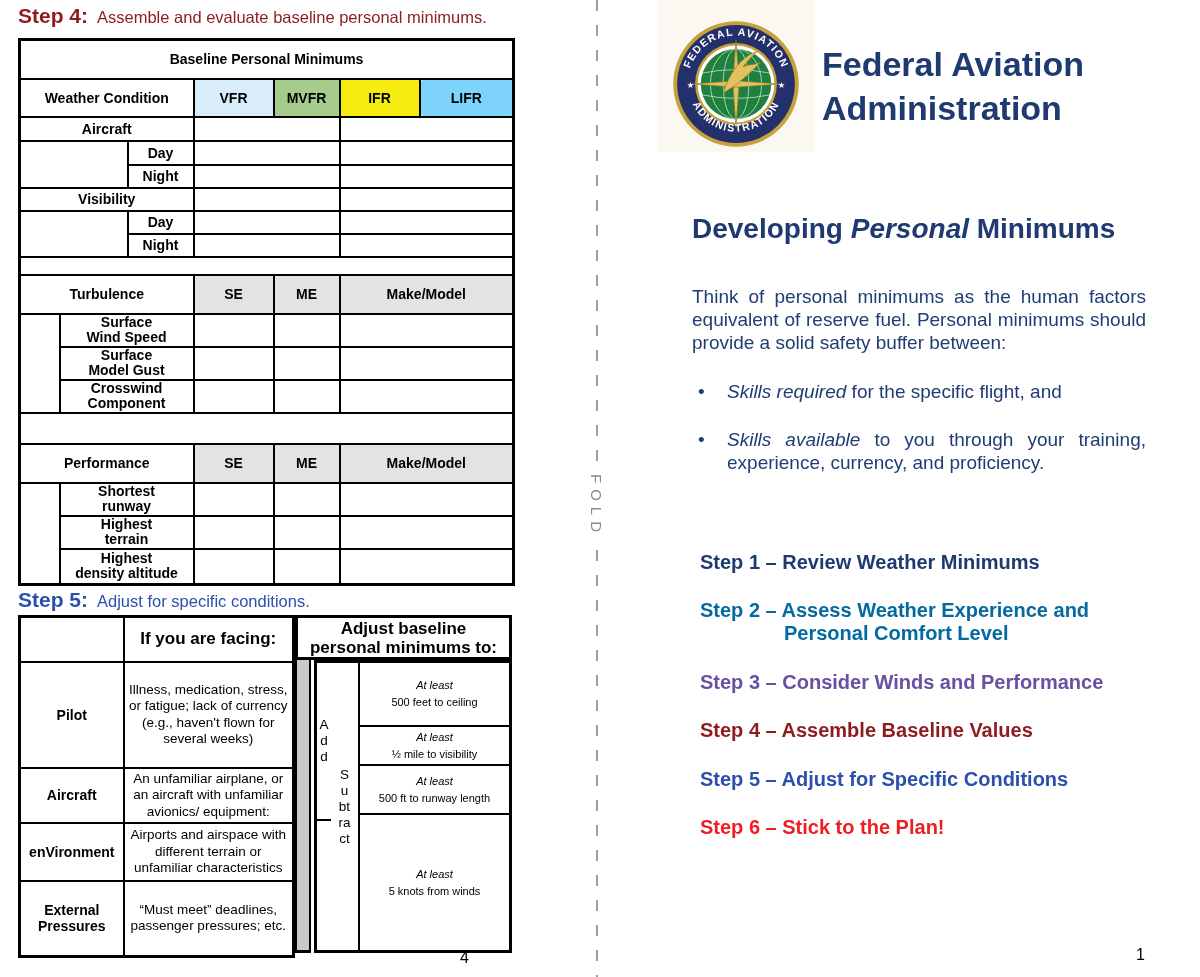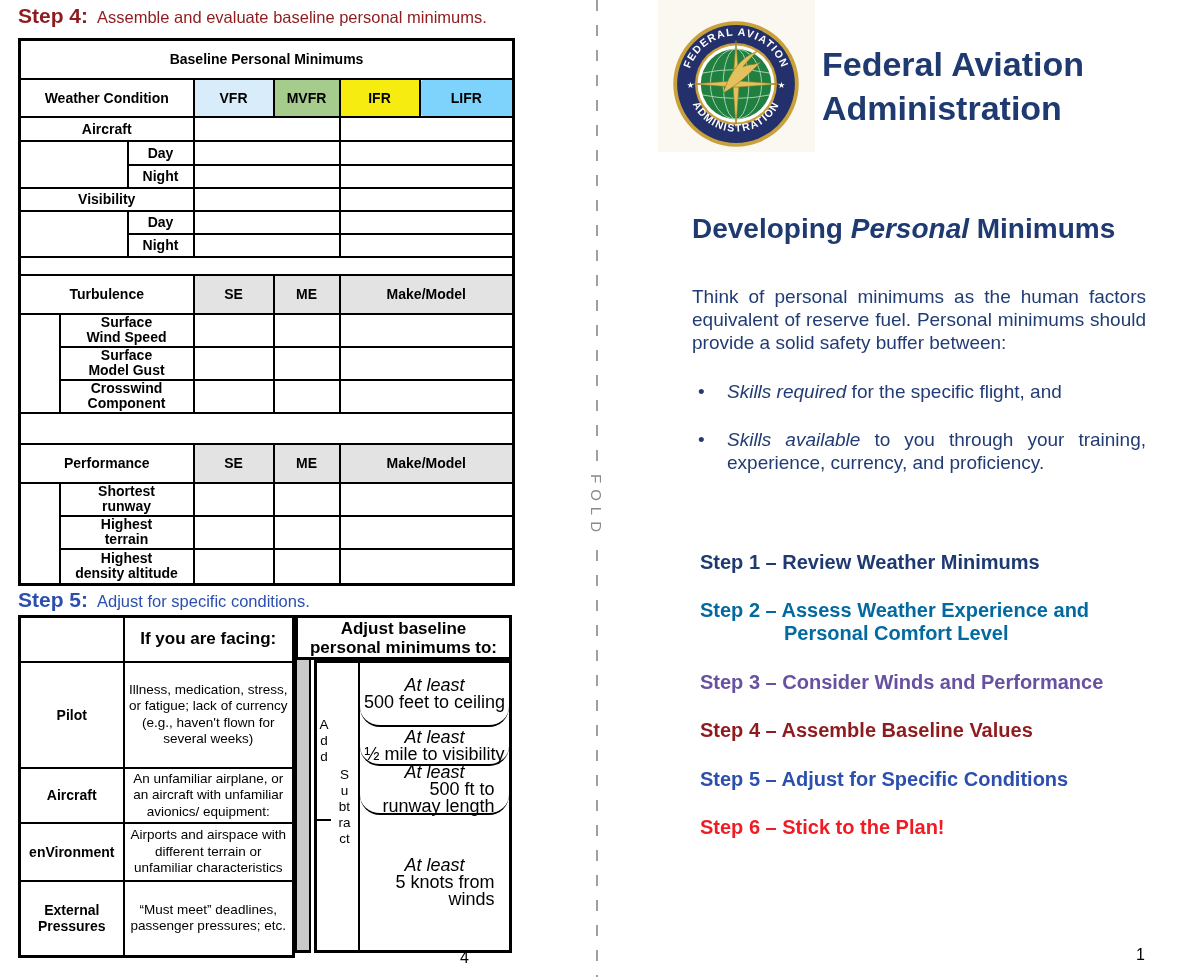"At least" .s5-vcell { border-radius: 20px -> none; font-size: 18px -> 11px; text-align: right -> left }
